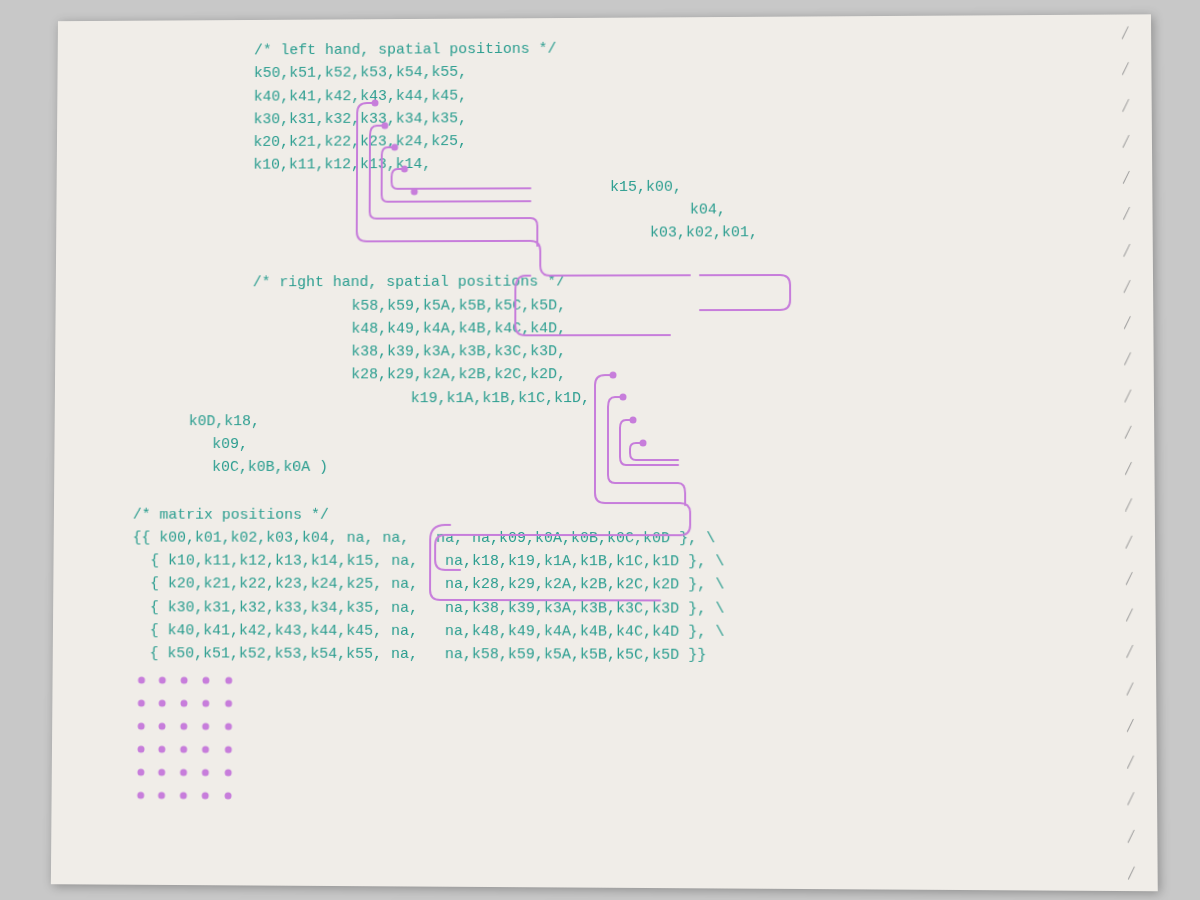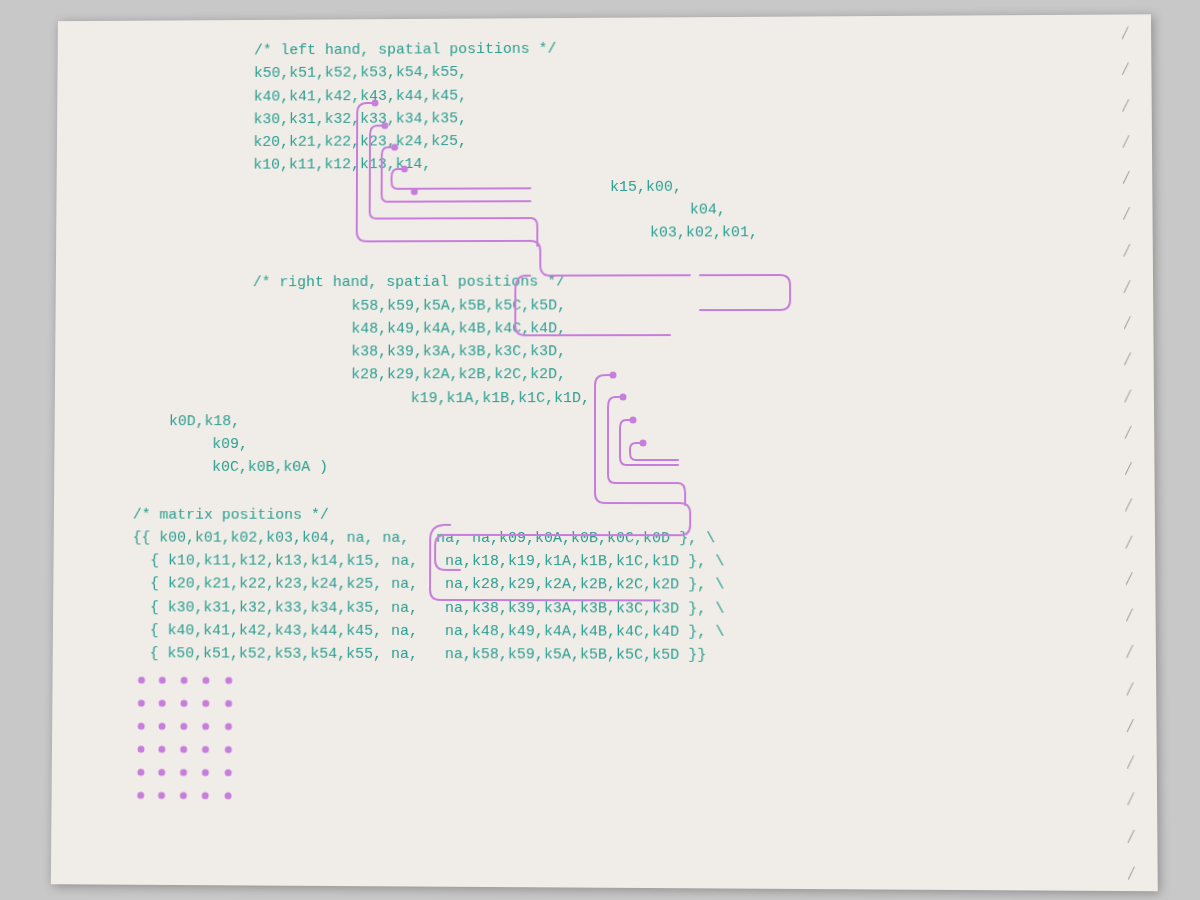"k0D,k18," div { margin-left: 36px -> 56px }
